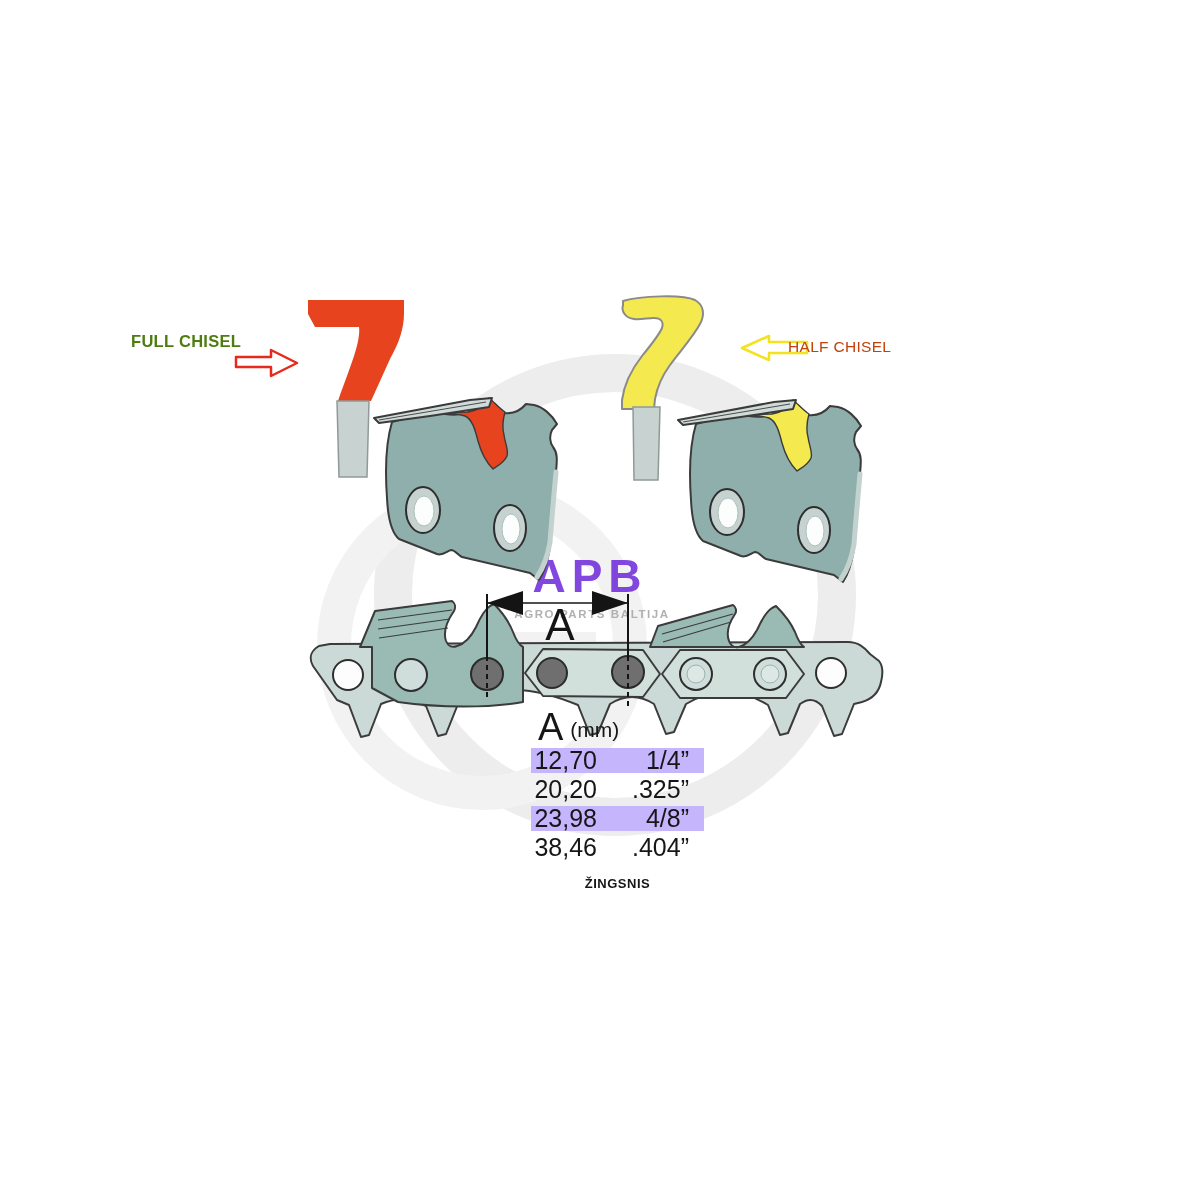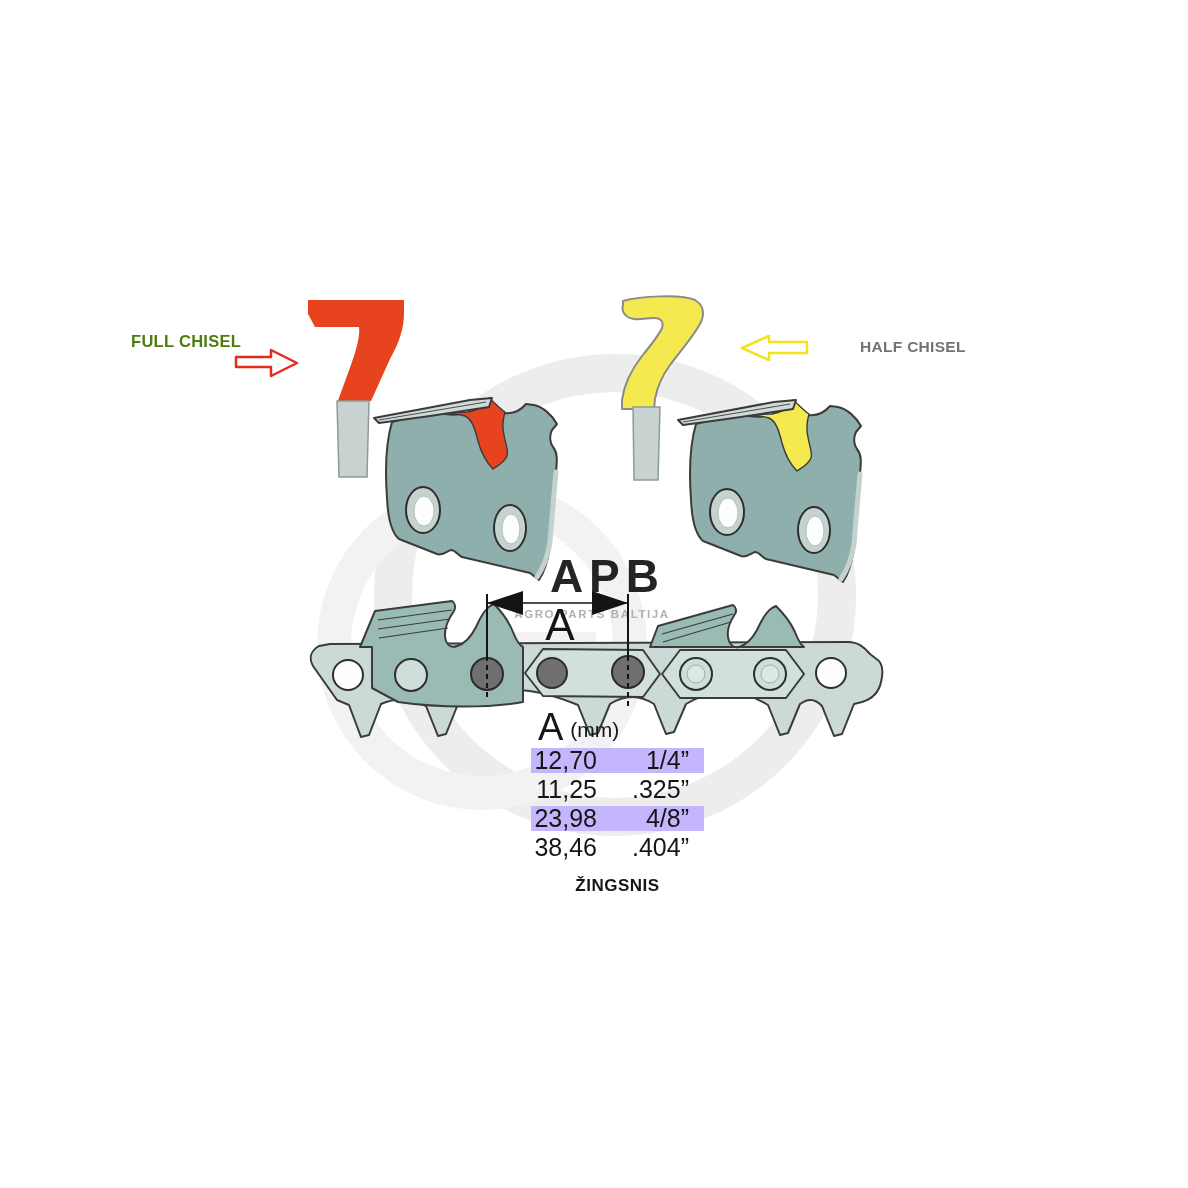"HALF CHISEL" .half-label { color: #737373 -> #c2410c; font-weight: 700 -> 400; left: 860px -> 788px }
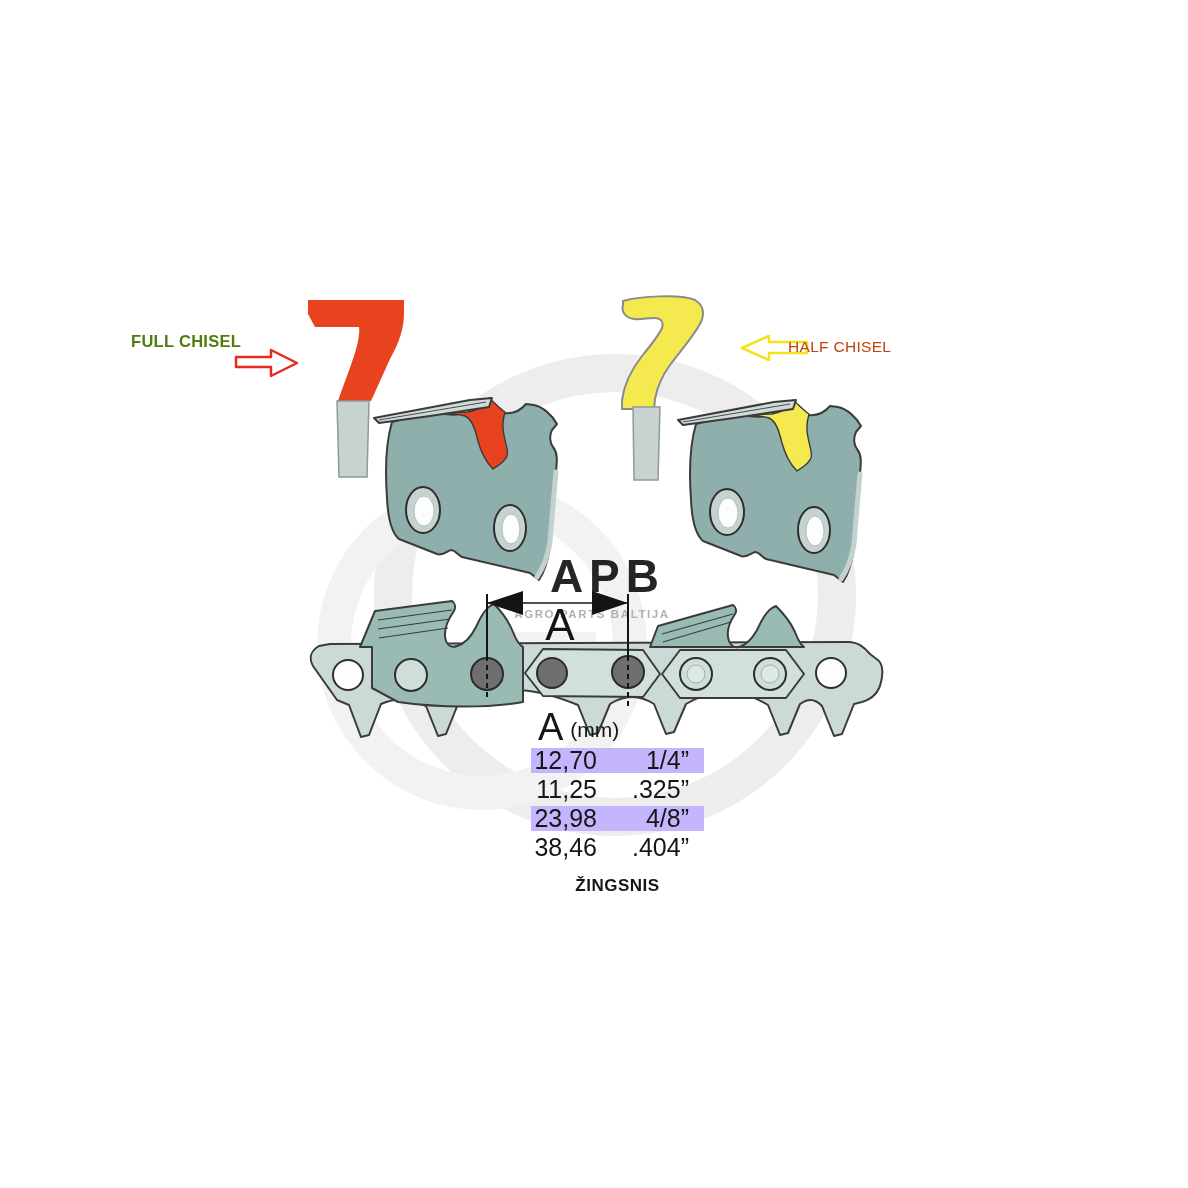"APB" .wm-brand { color: #000000 -> #6d28d9; text-align: right -> center }
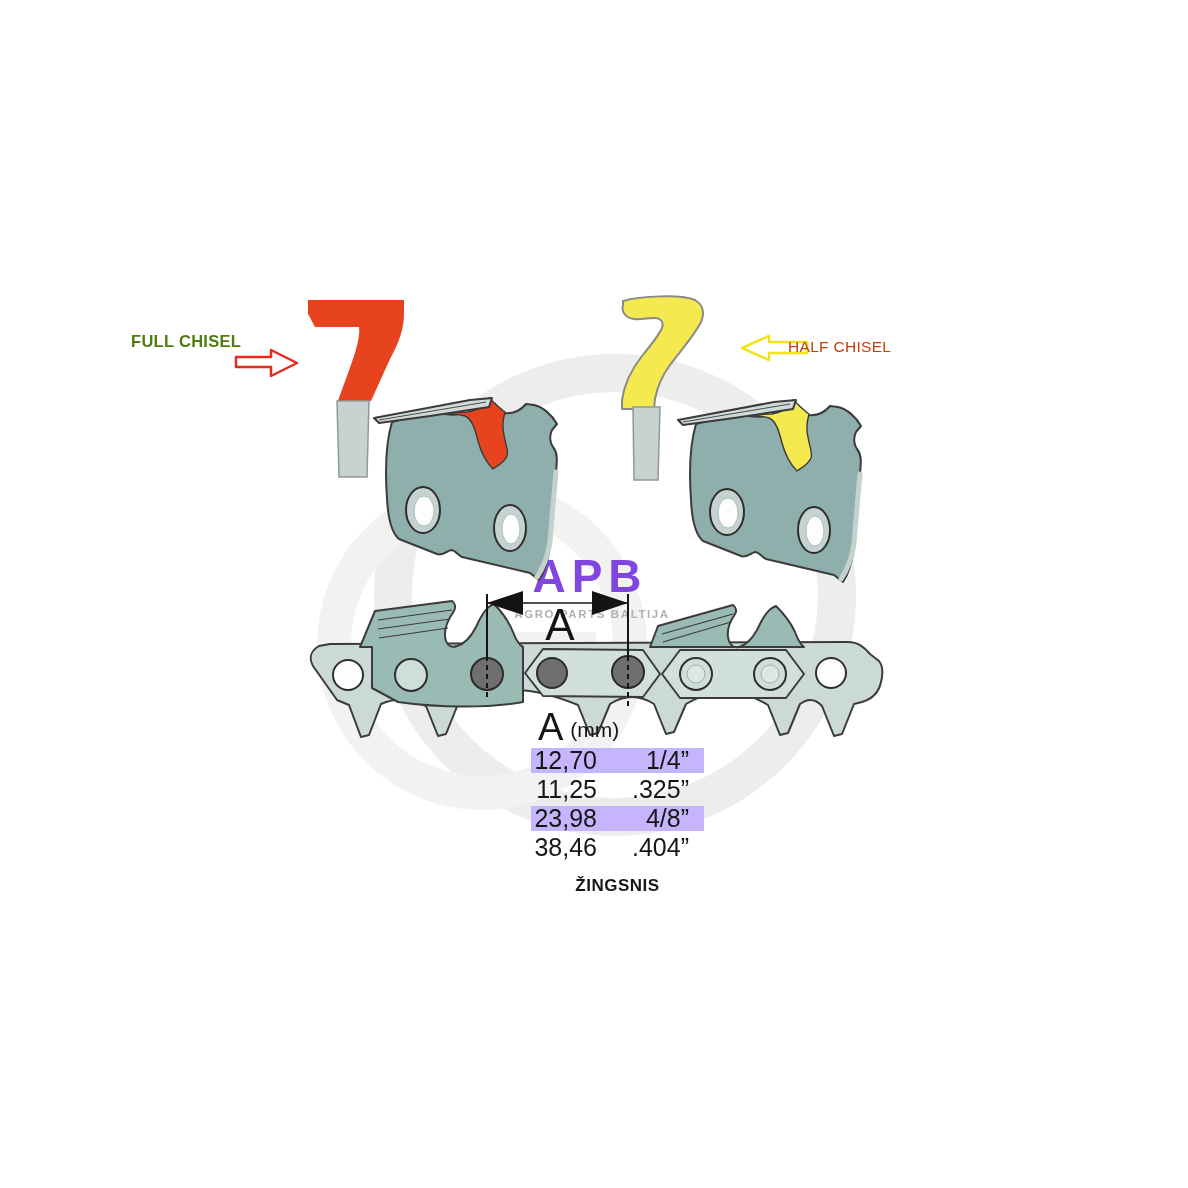"11,25" span.mm { text: 11,25 -> 20,20 }
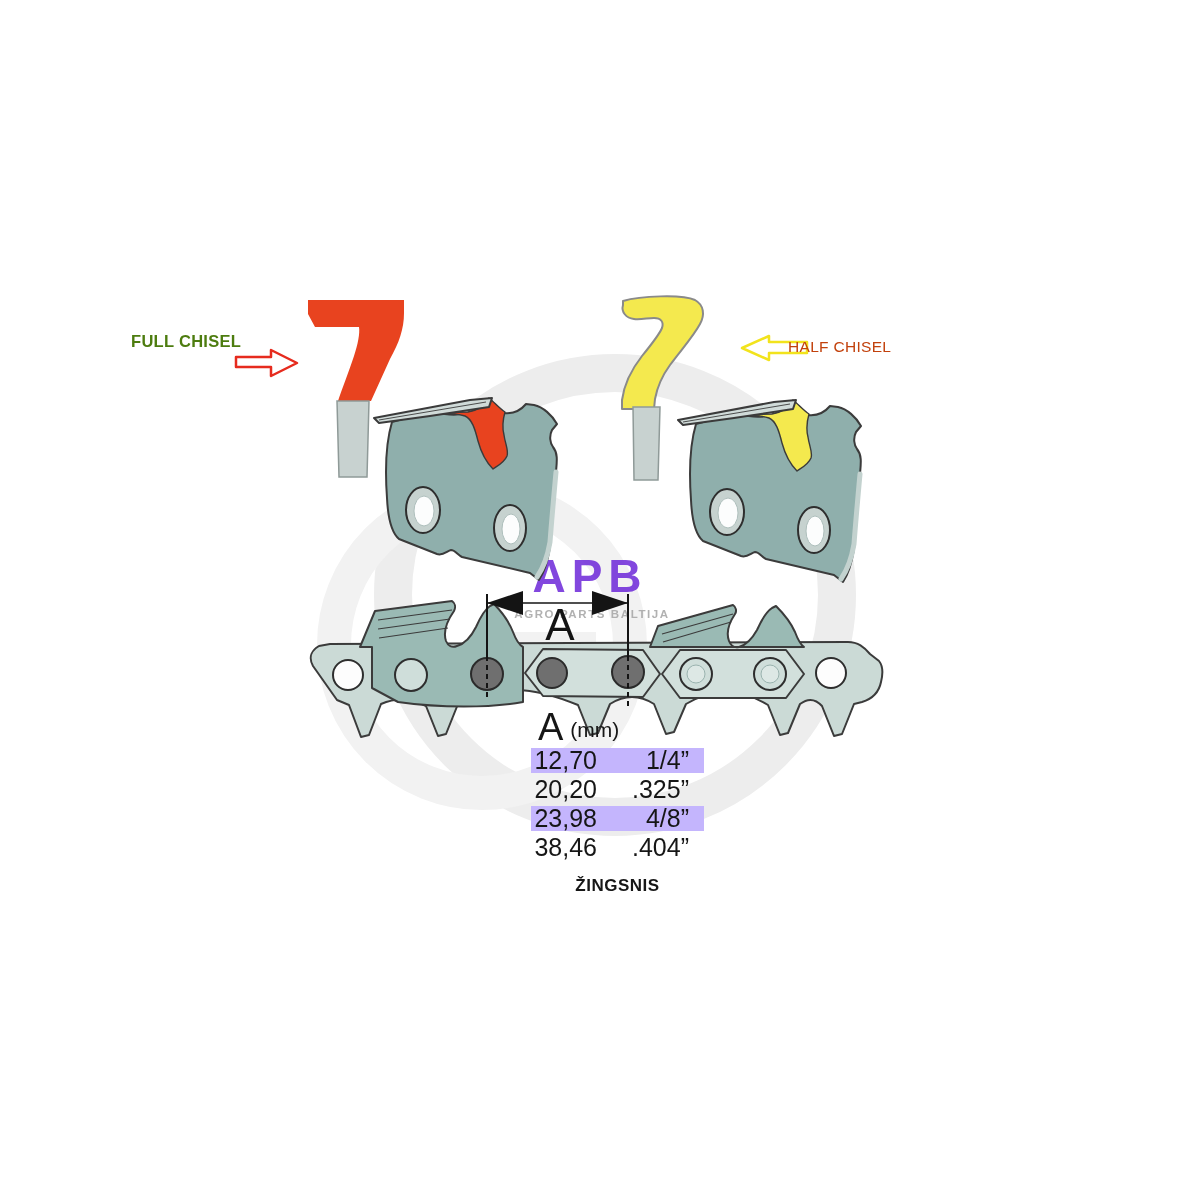"ŽINGSNIS" .caption { font-size: 17px -> 13px }
